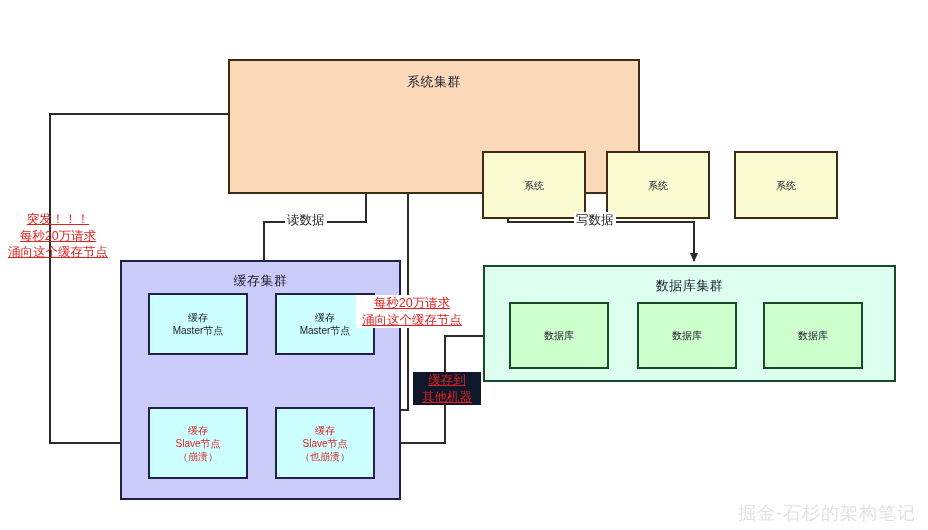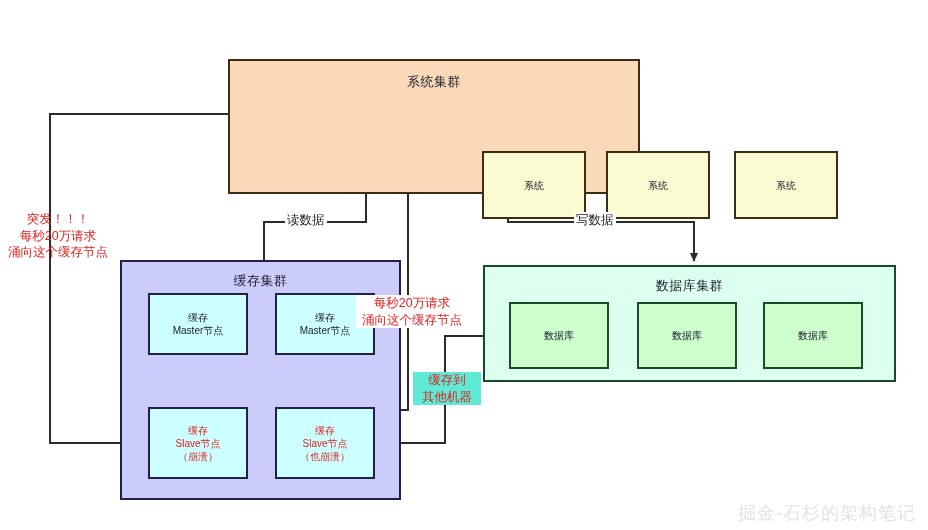"突发！！！" .label.ctr { text-decoration: none -> underline }
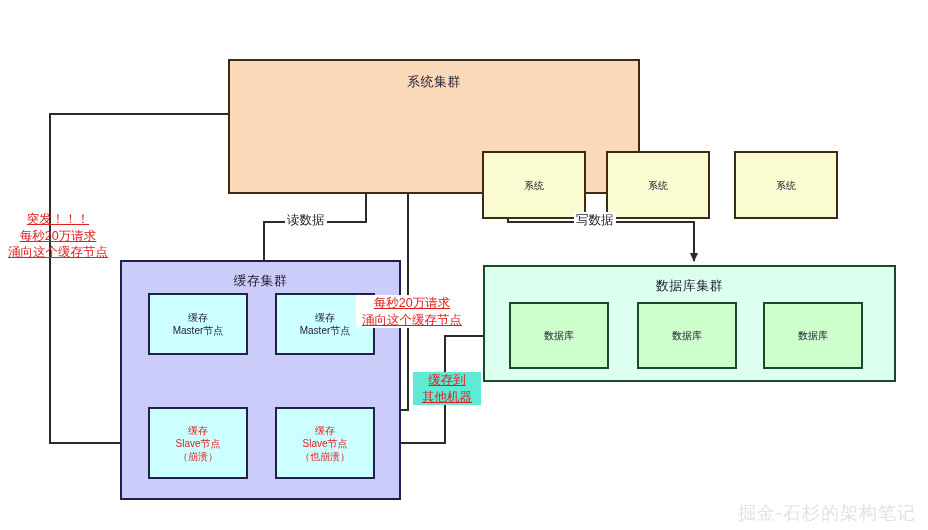"缓存到" #replicate-label { background: #5eead4 -> #0f172a }
